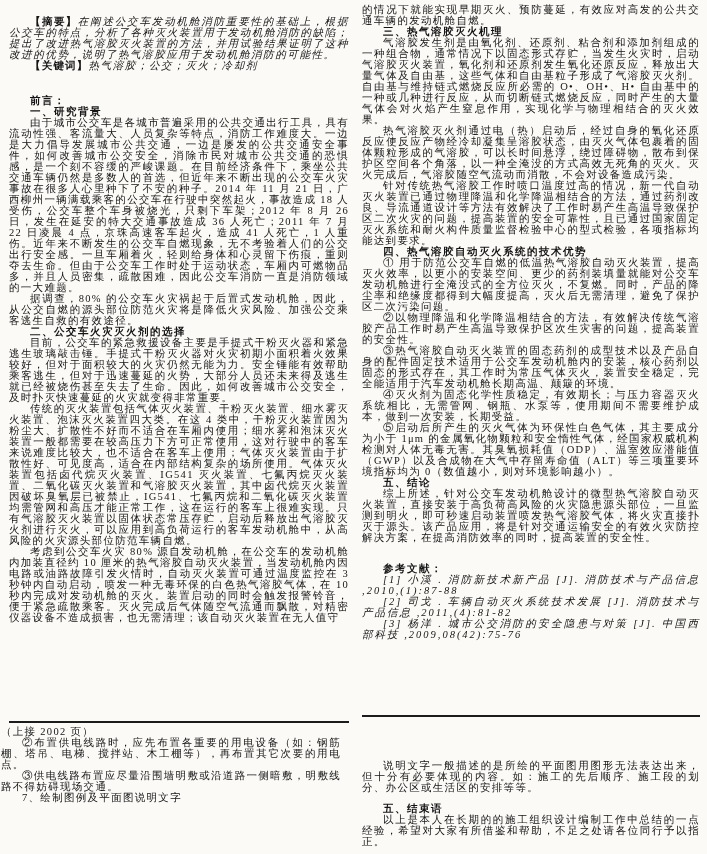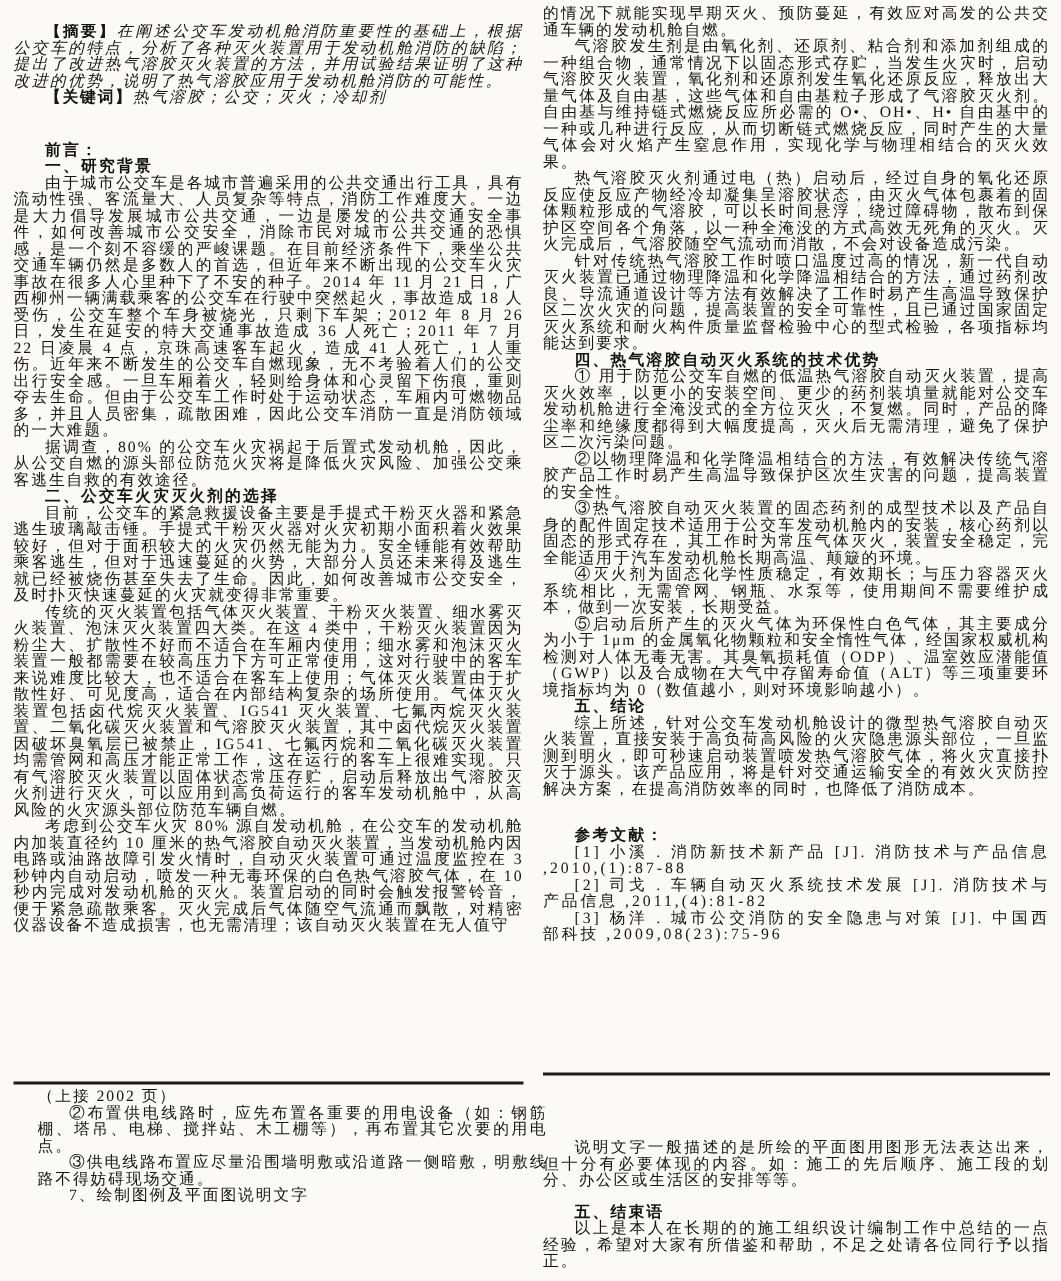"三、热气溶胶灭火机理" p.h { html: none -> <p>三、热气溶胶灭火机理</p> }
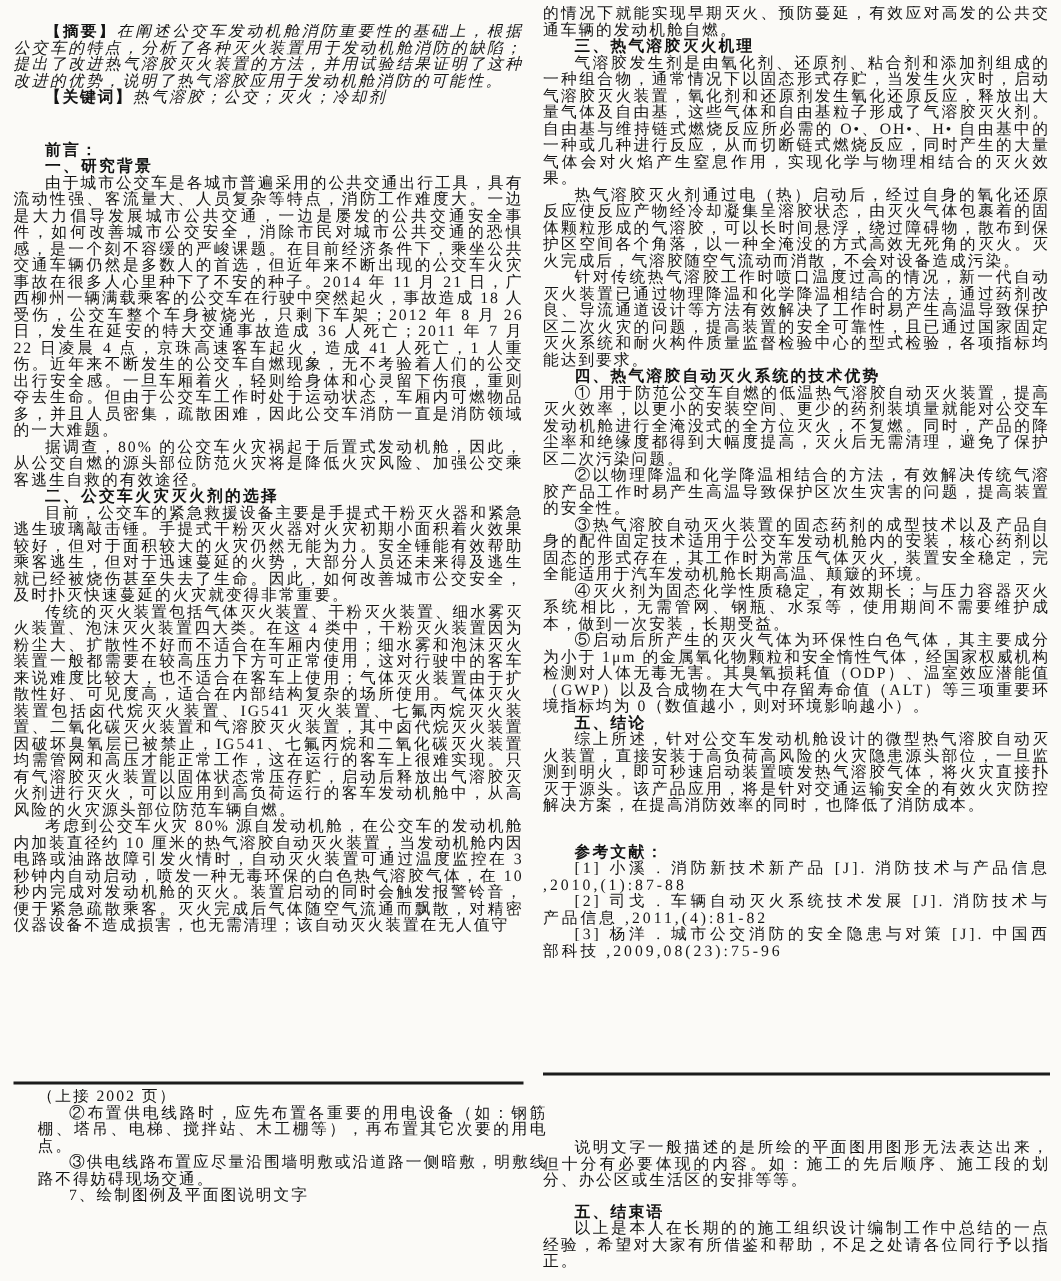"综上所述，针对公交车发动机舱设计的微型热气溶胶自动灭火装置，直接安装于高负荷高风" p.p { text: 也降低了消防成本 -> 提高装置的安全性 }
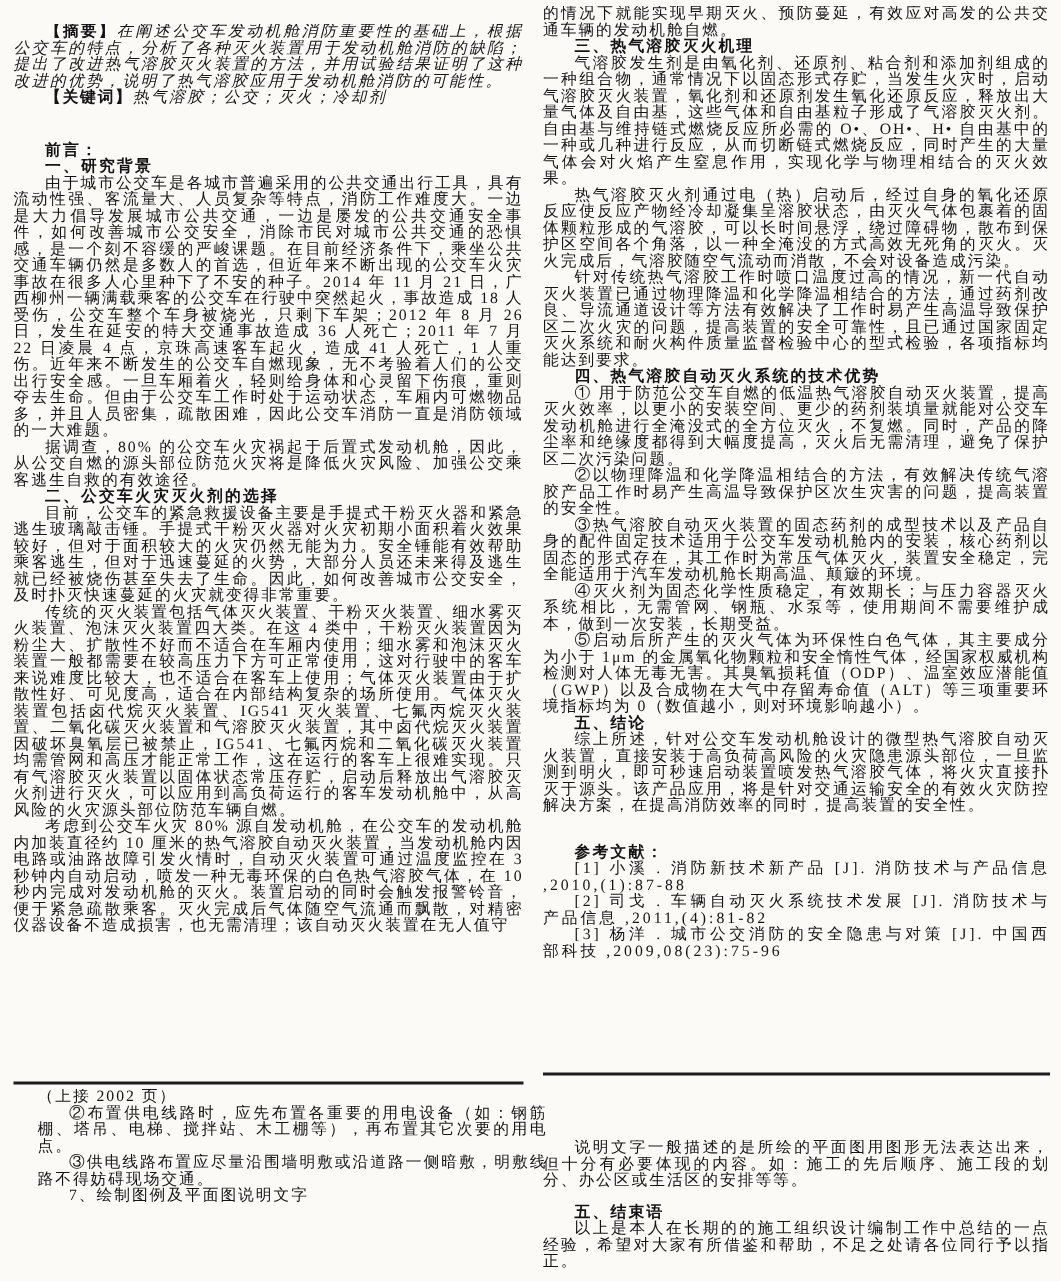"[1] 小溪 . 消防新技术新产品 [J]." .ref { font-style: none -> italic }
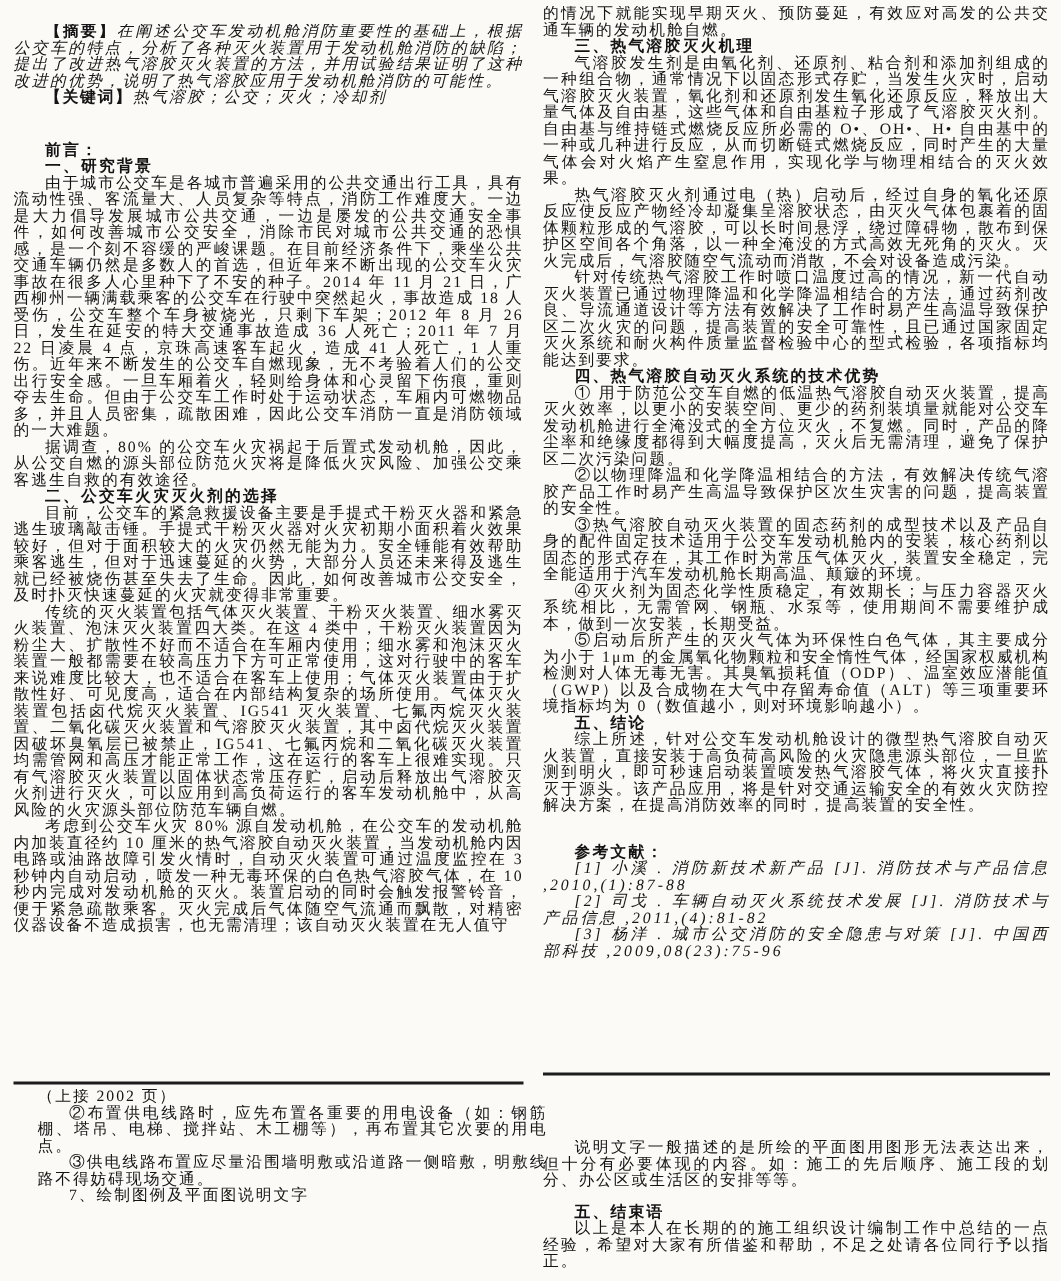"[3] 杨洋 . 城市公交消防的安全隐患与对策 [J]." p.ref { text: 23):75-96 -> 42):75-76 }
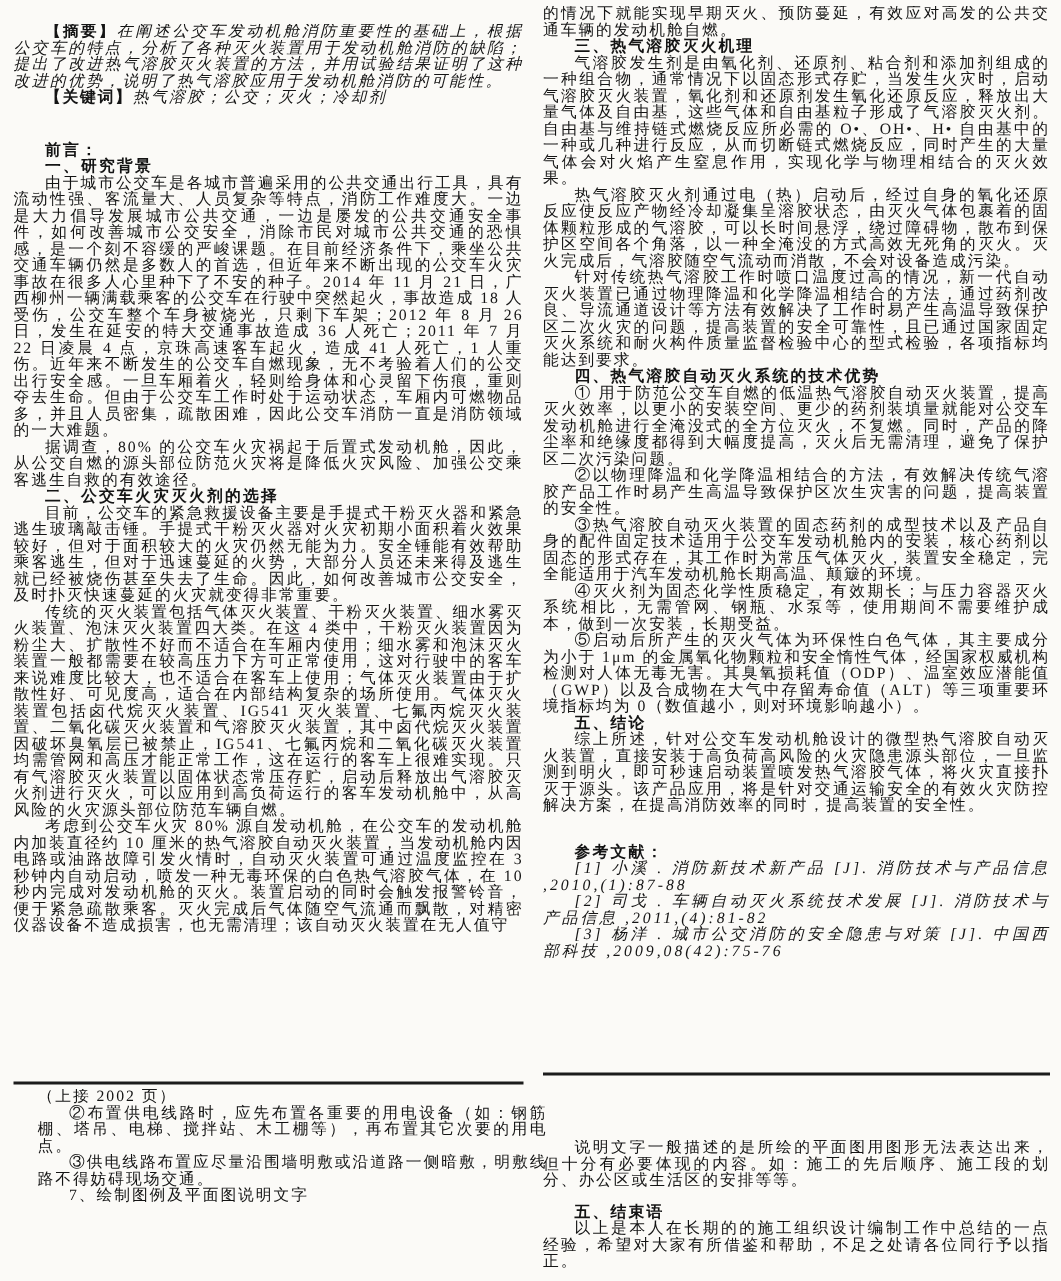"（上接 2002 页）" .bot-left { left: 25px -> 1px }
